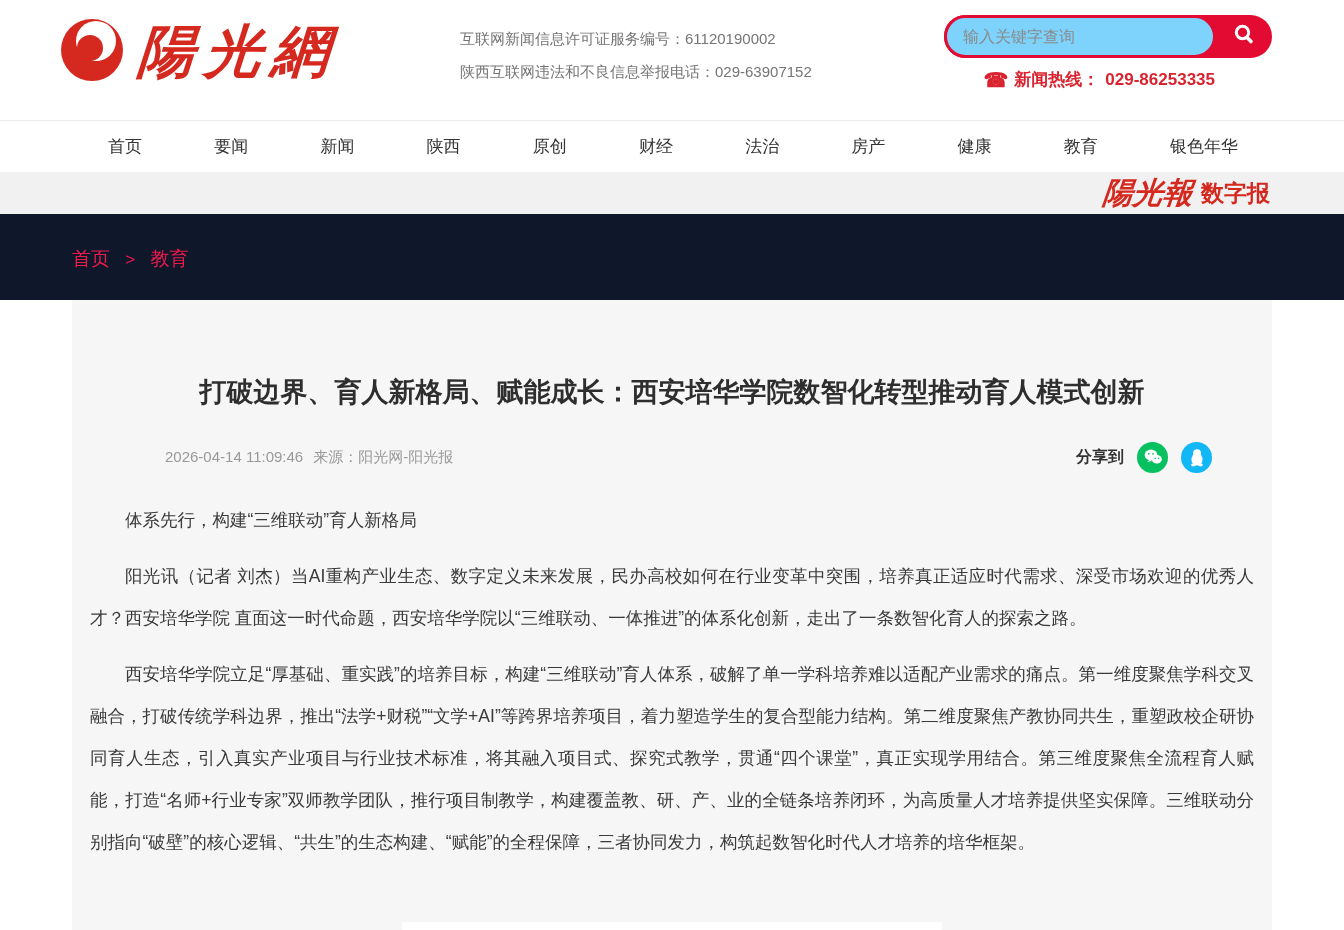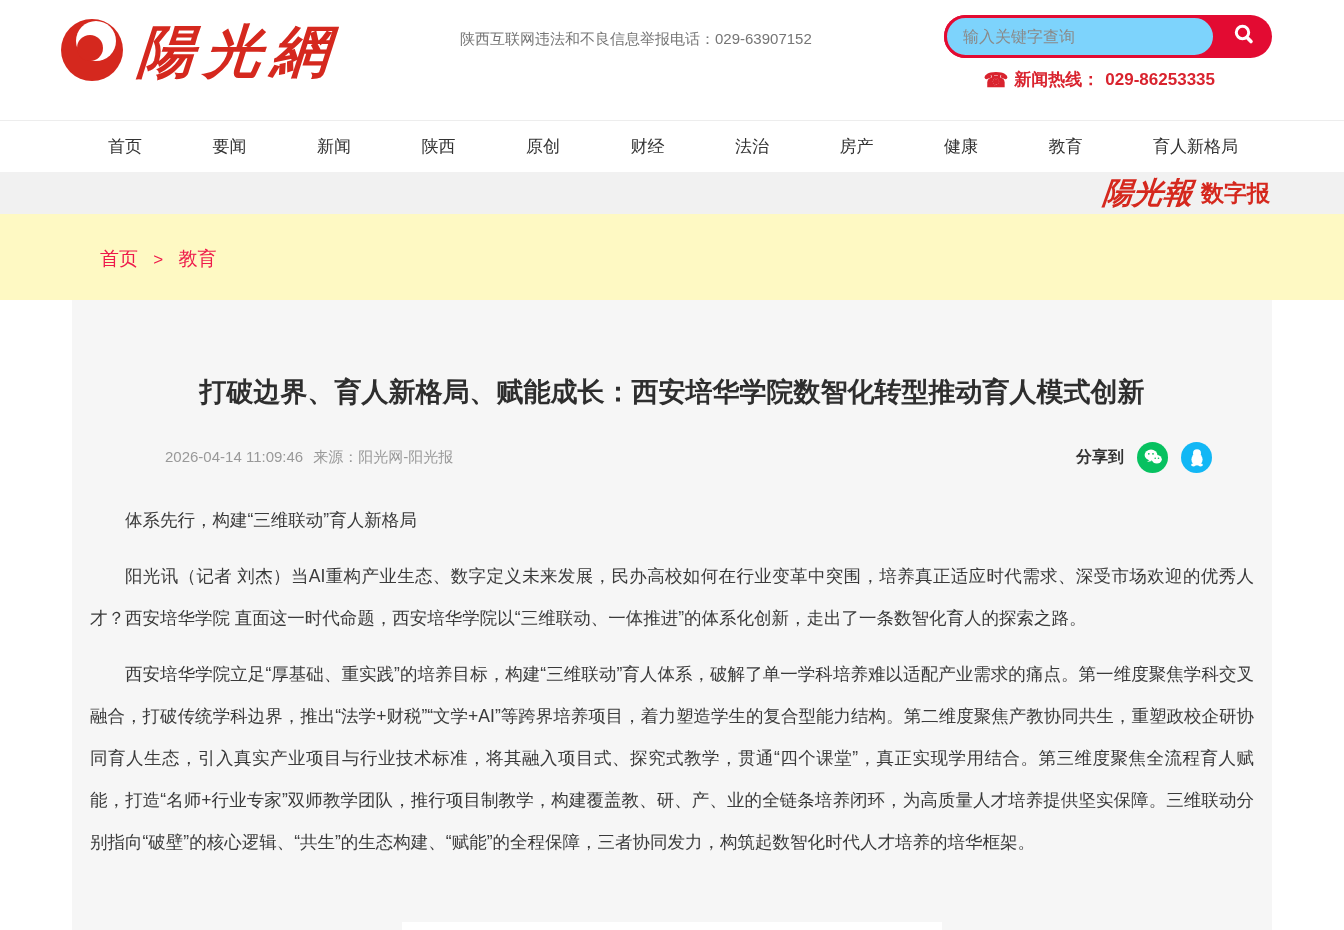"互联网新闻信息许可证服务编号：61120190002" div { html: none -> <div>互联网新闻信息许可证服务编号：61120190002</div> }
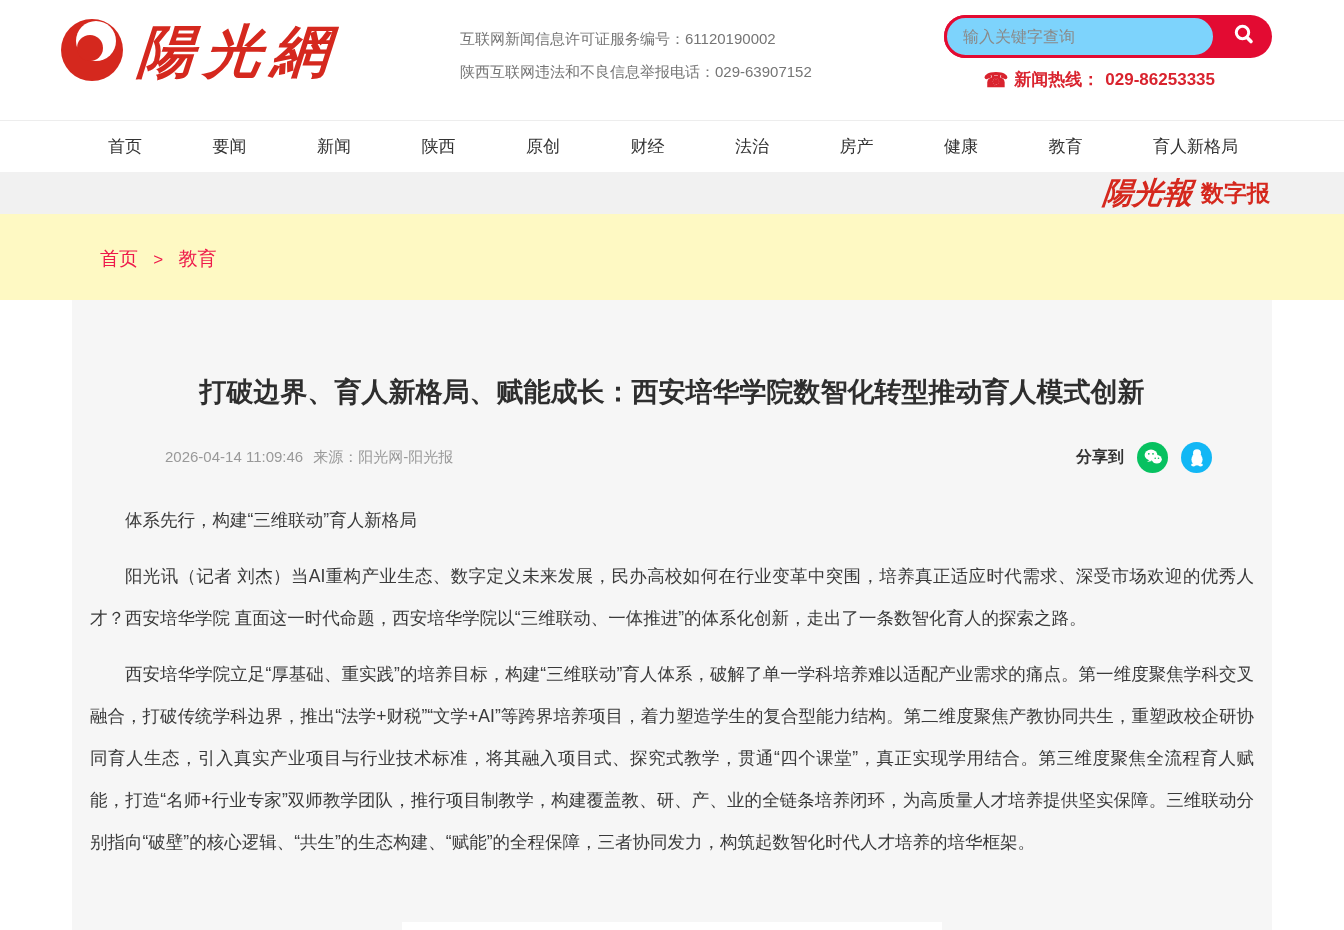"育人新格局" a { text: 育人新格局 -> 银色年华 }
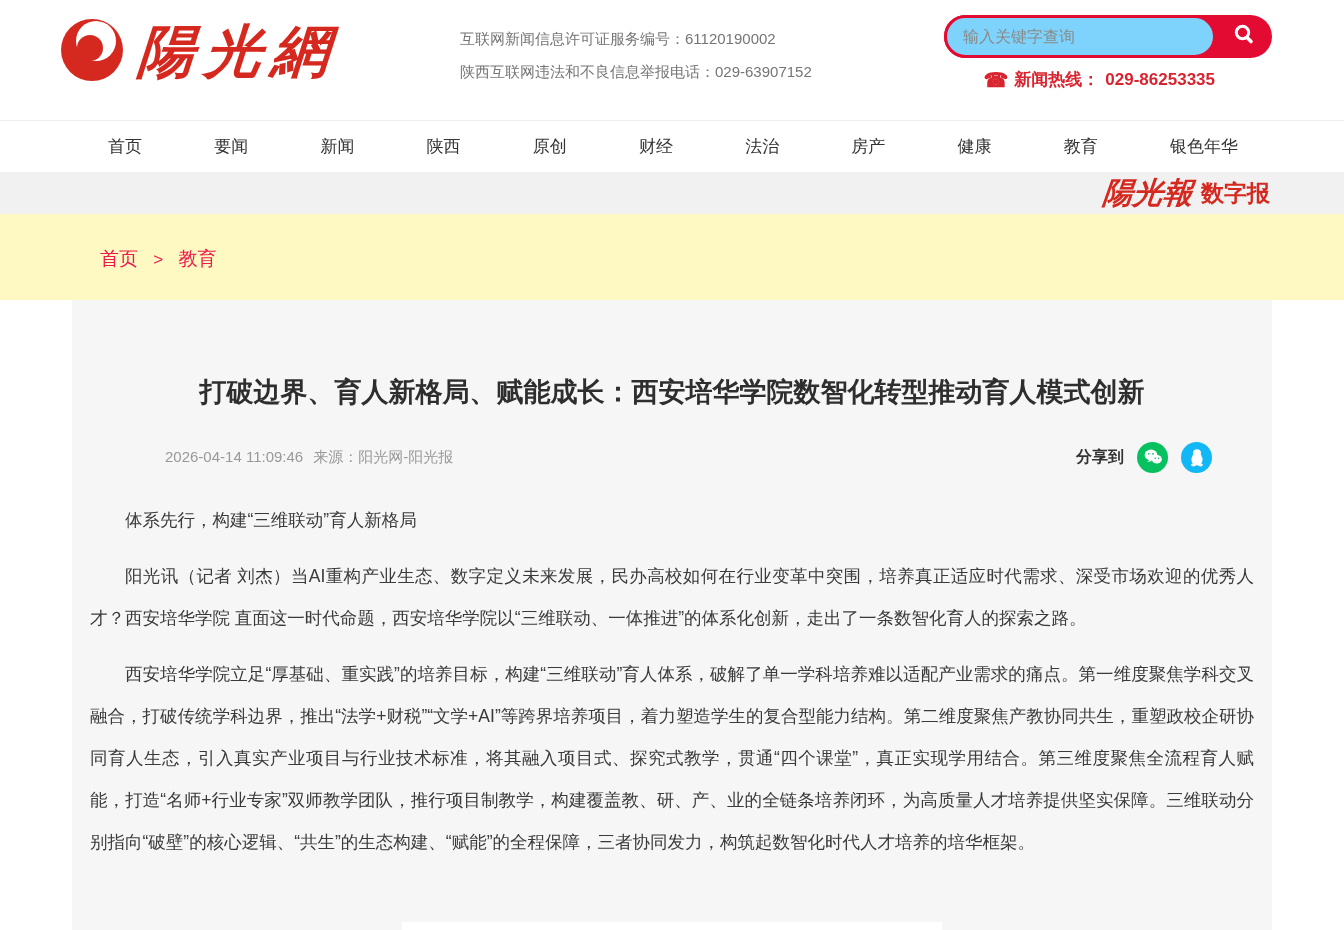"首页 > 教育" .breadcrumb { background: #fef9c3 -> #0f172a; padding: 32px 0 0 100px -> 32px 0 0 72px }
